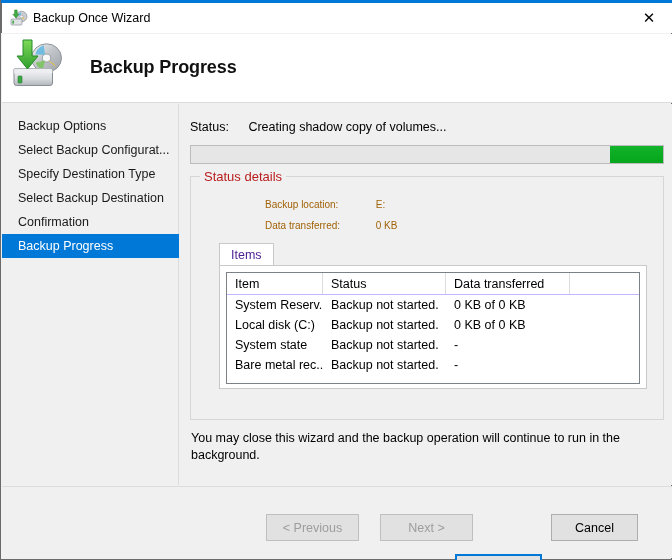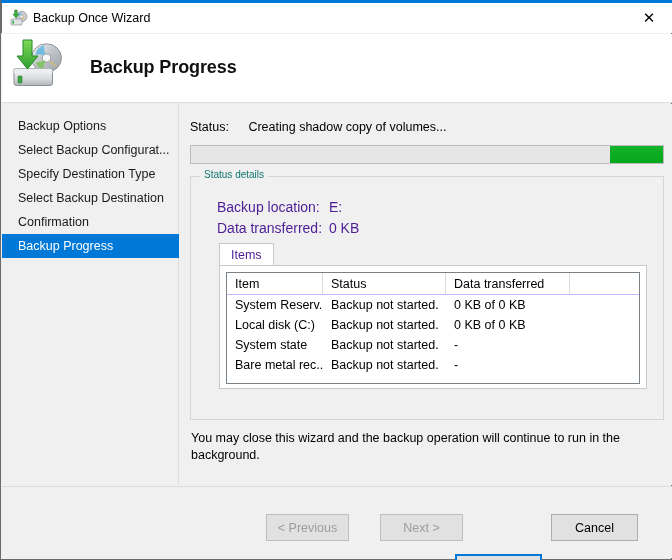"Status details" .groupbox-label { color: #0f766e -> #b91c1c; font-size: 10px -> 13px }
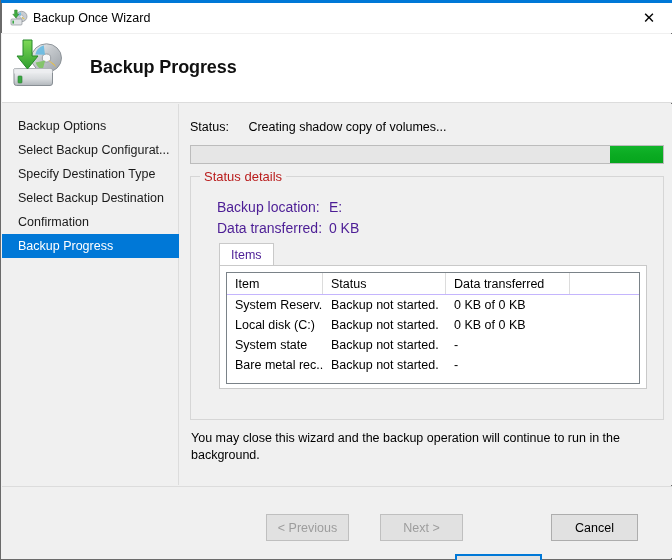"Backup location: E:" .detail-line { color: #4c1d95 -> #a16207; font-size: 14px -> 10px; margin-left: none -> 48px }
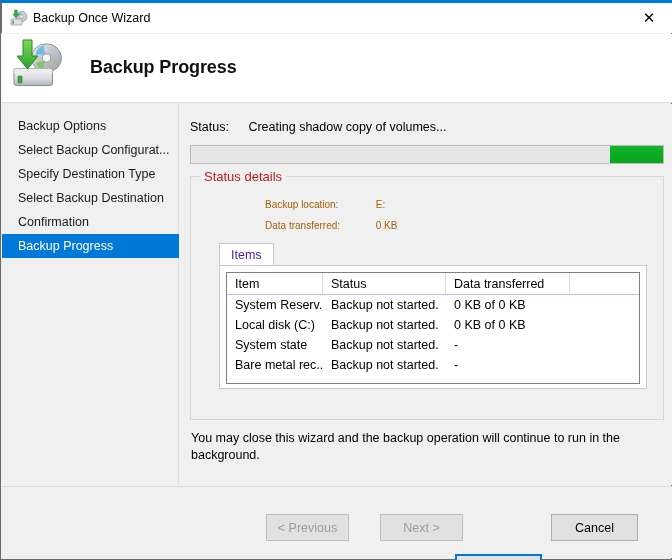"< Previous" .btn { width: 83px -> 93px }
